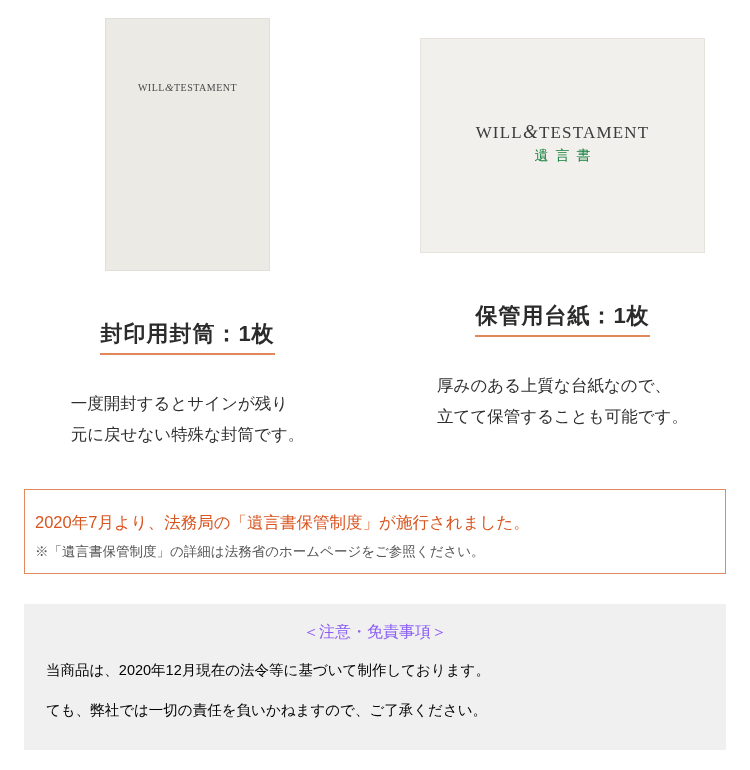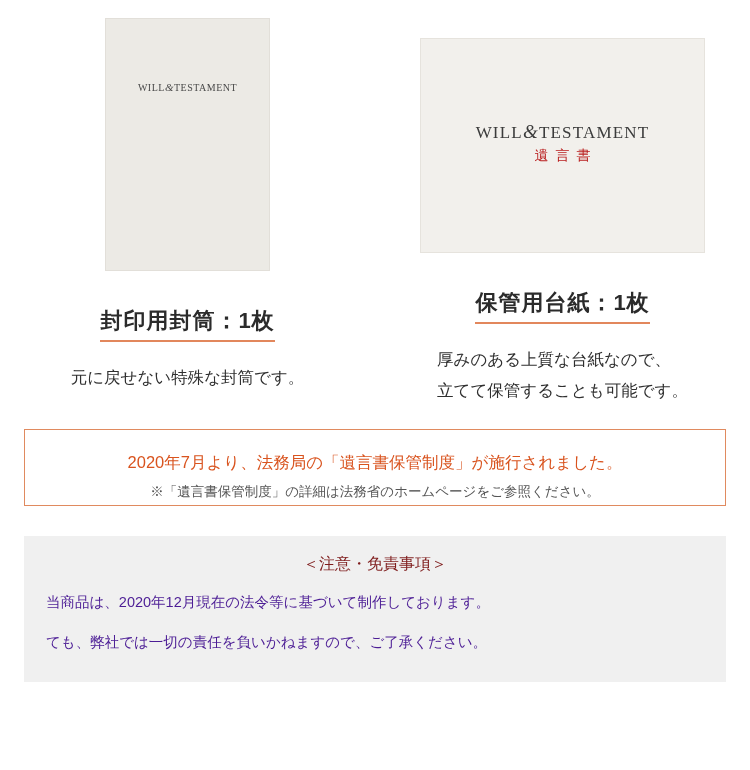"WILL&TESTAMENT" .product-col { gap: none -> 13px }
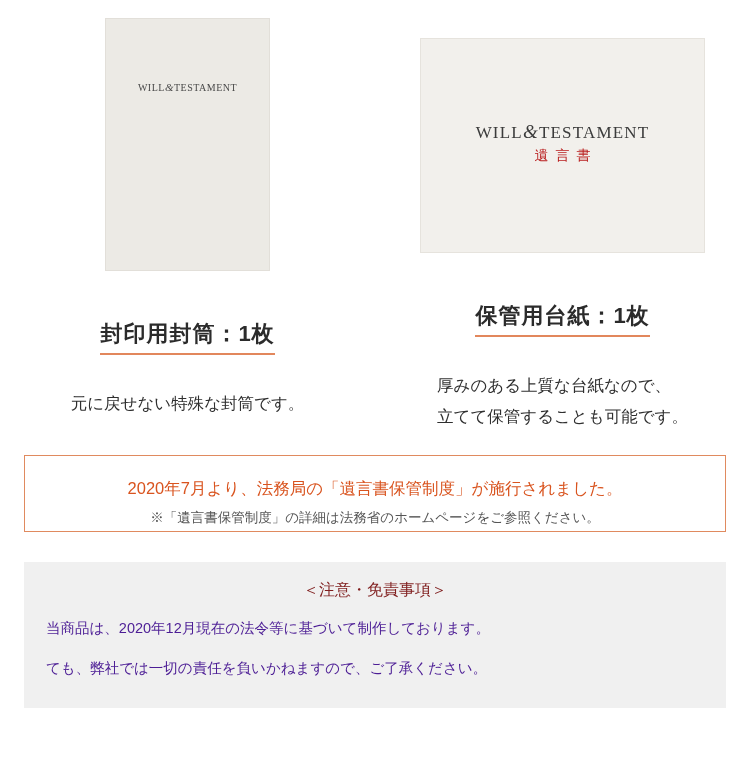"遺言書" .board-img .wordmark-jp { color: #b91c1c -> #15803d }
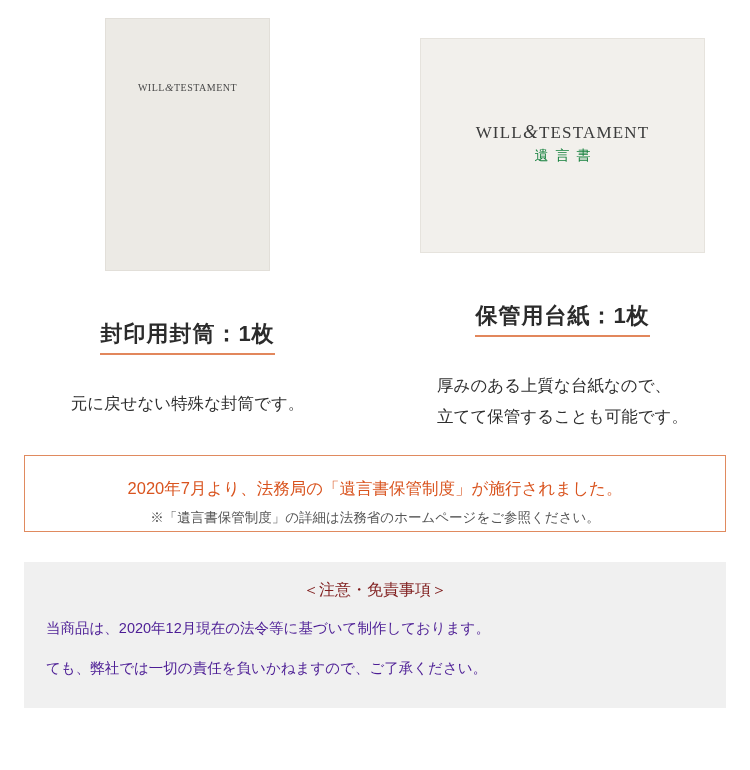"一度開封するとサインが残り" div { html: none -> <div>一度開封するとサインが残り</div> }
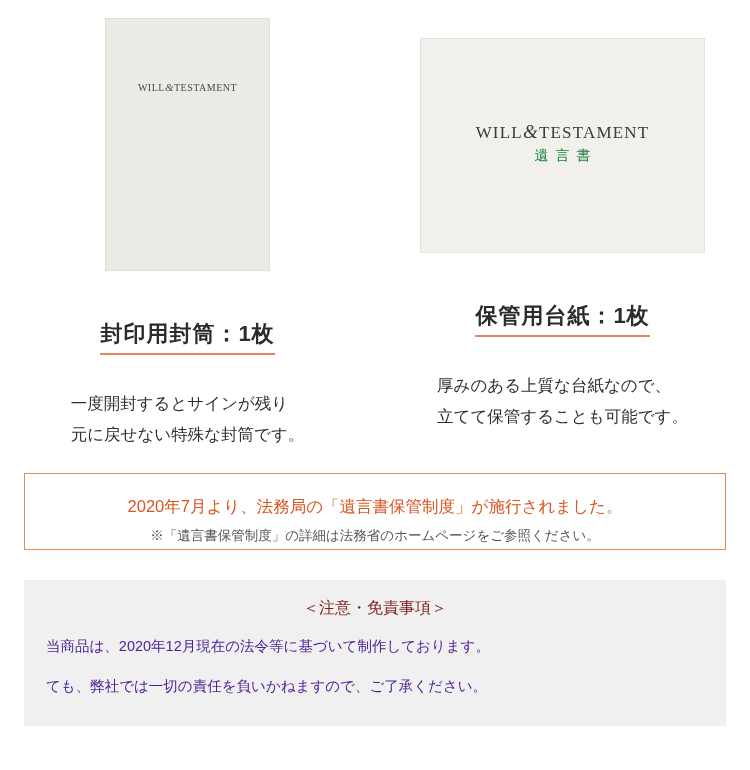"2020年7月より、法務局の「遺言書保管制度」が施行されました。" .notice-box { margin: 24px 24px 0 24px -> 40px 24px 0 24px; padding: 18px 10px 4px 10px -> 18px 10px 12px 10px; text-align: center -> left }
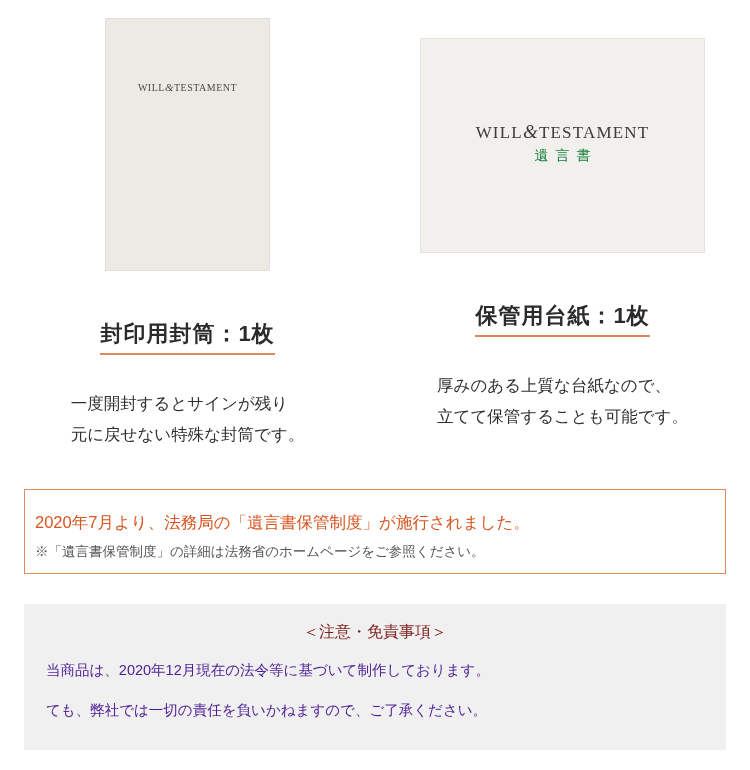"＜注意・免責事項＞" .disclaimer-title { color: #7f1d1d -> #8b5cf6 }
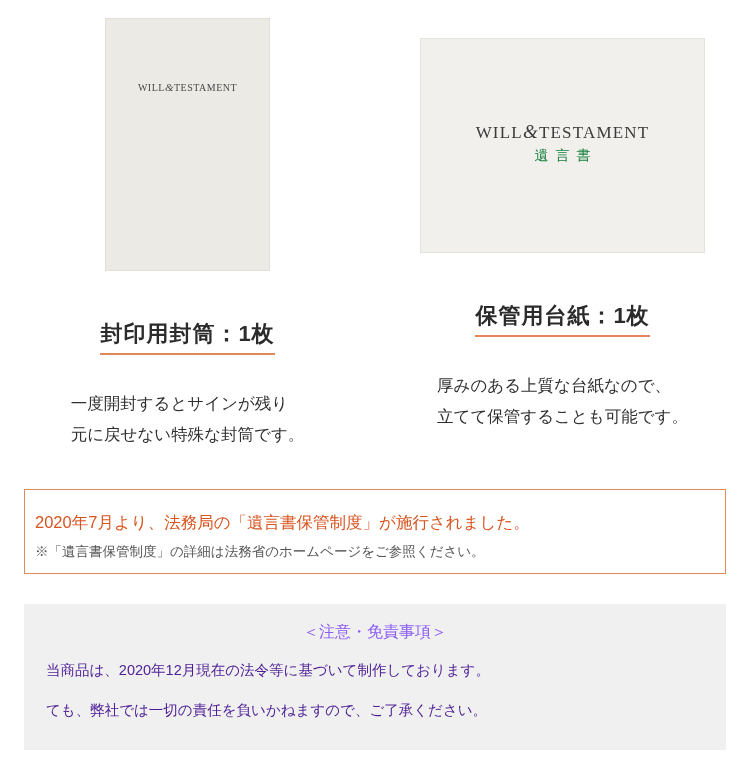"当商品は、2020年12月現在の法令等に基づいて制作しております。" .disclaimer-body p { color: #4c1d95 -> #000000 }
